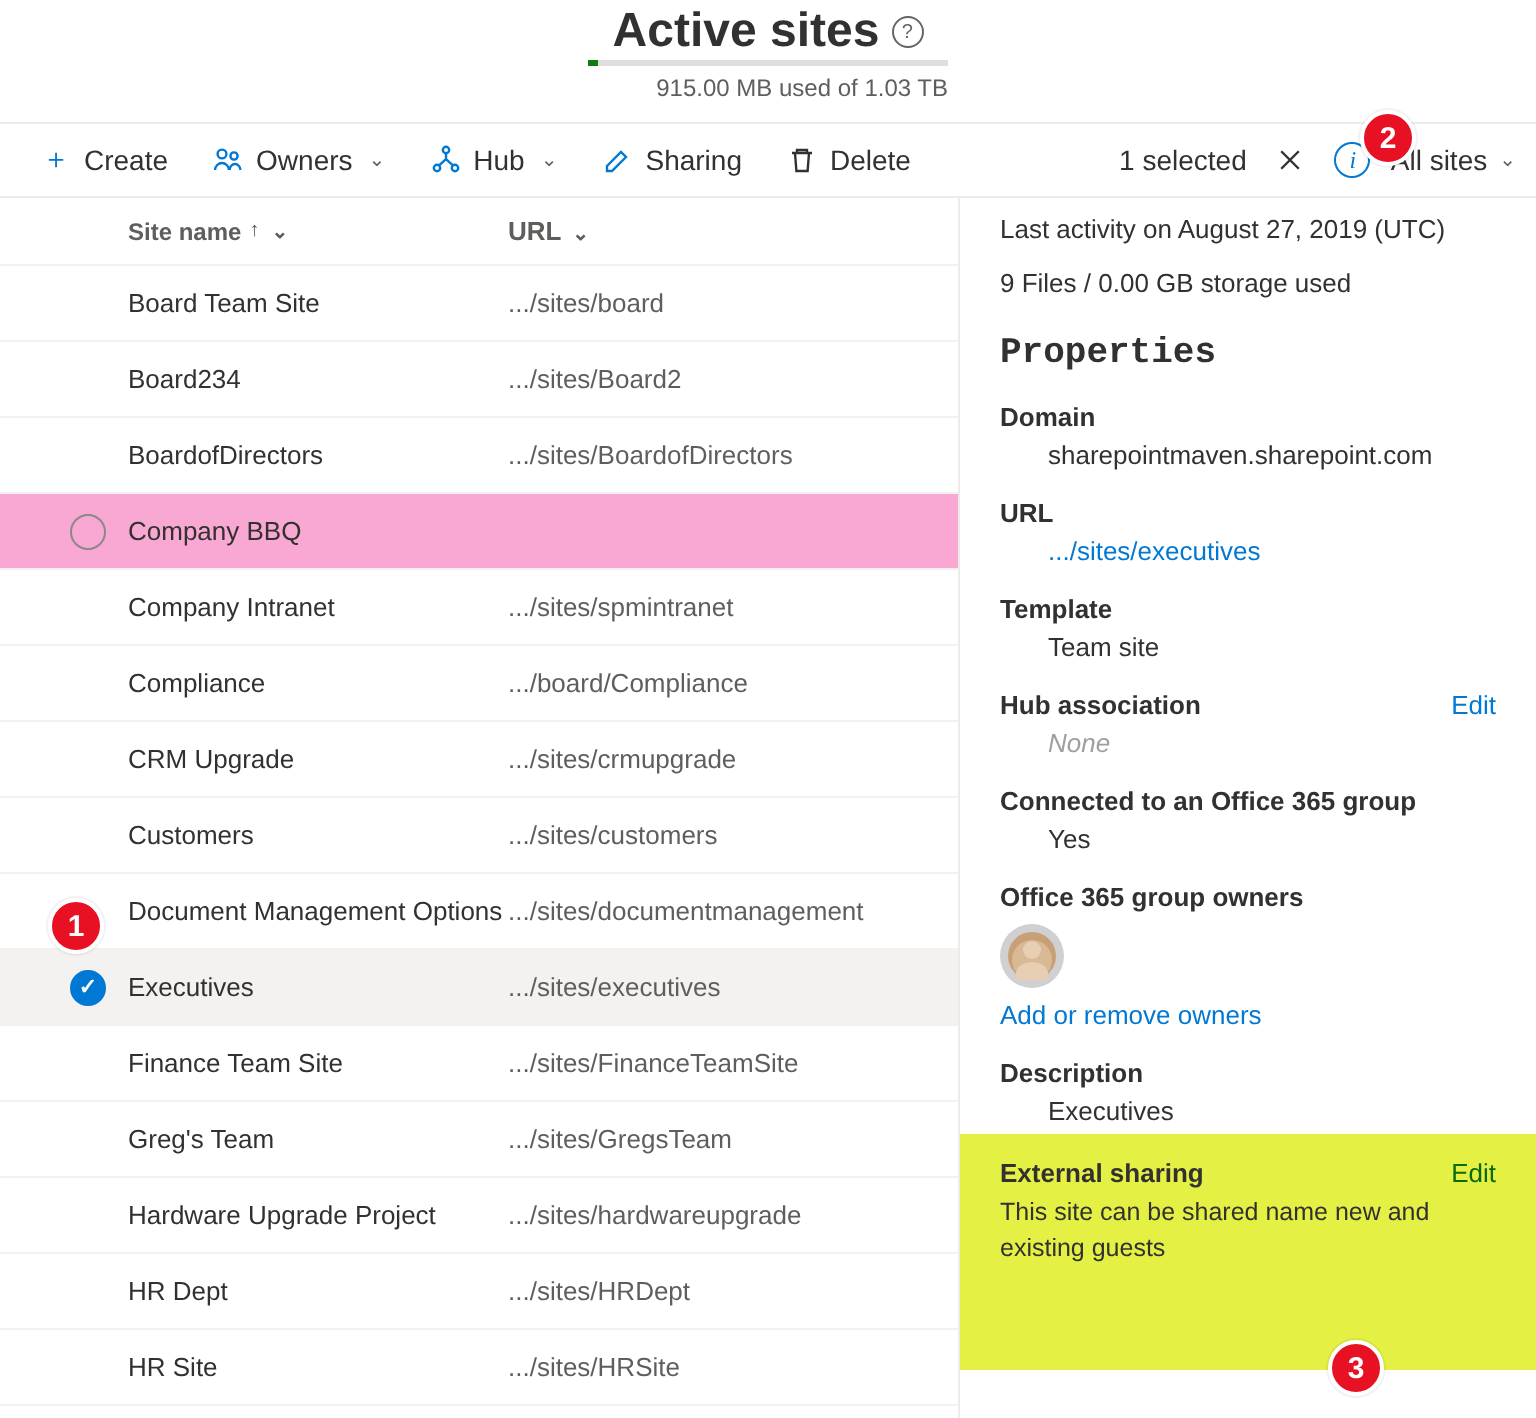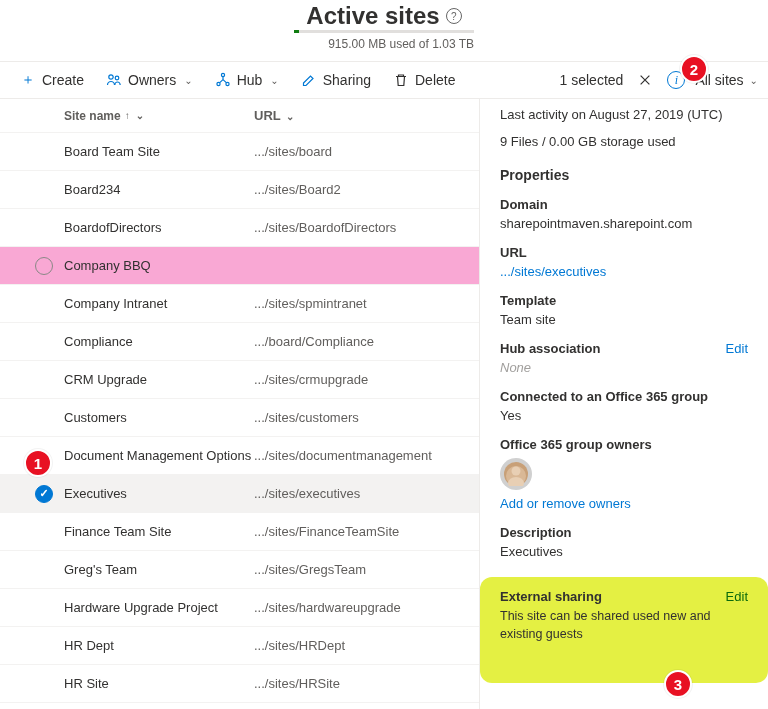"Properties" .section-title { font-family: none -> Liberation Mono, monospace; font-size: 14px -> 18px }
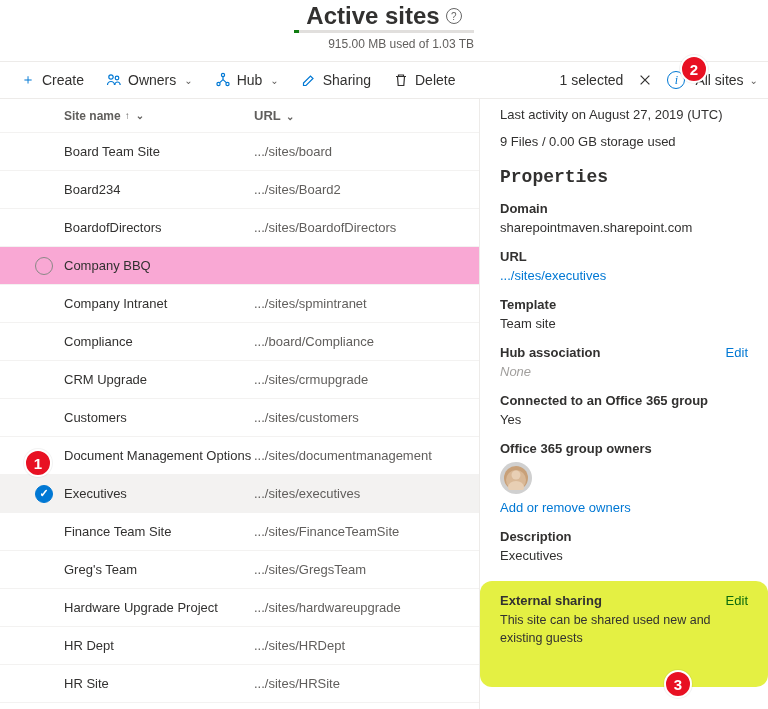"sharepointmaven.sharepoint.com" .prop-val { margin-left: none -> 24px }
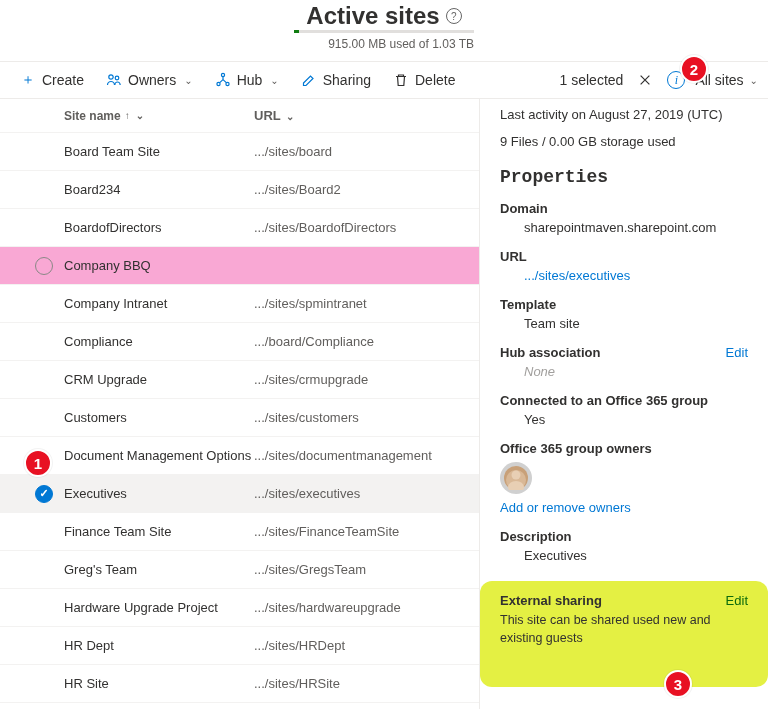"External sharing" .ext-sharing { border-radius: 12px -> none; margin: 18px -20px 0 -20px -> 4px -20px 0 -20px; padding: 12px 20px 40px 20px -> 12px 20px 52px 20px }
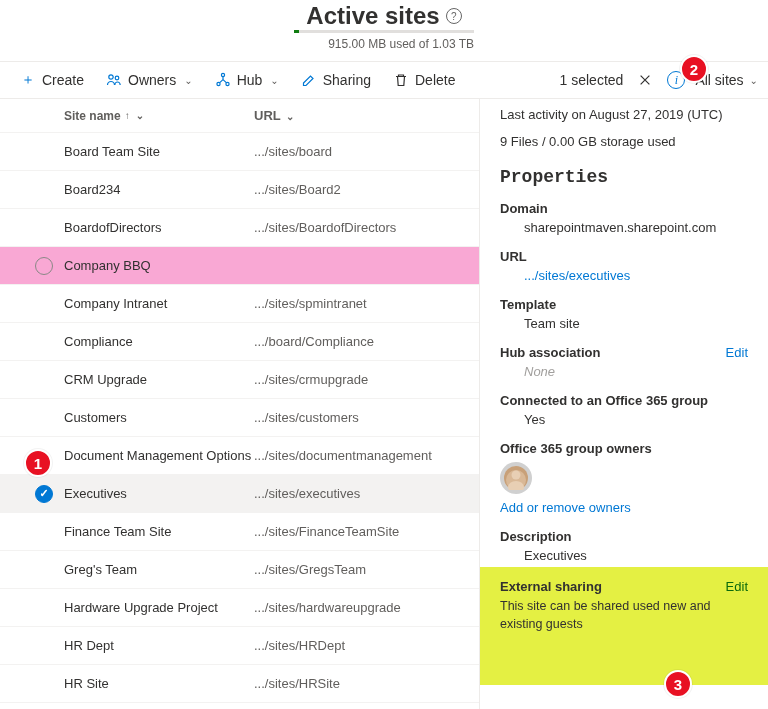"This site can be shared" div.ext-text { text: used -> name }
